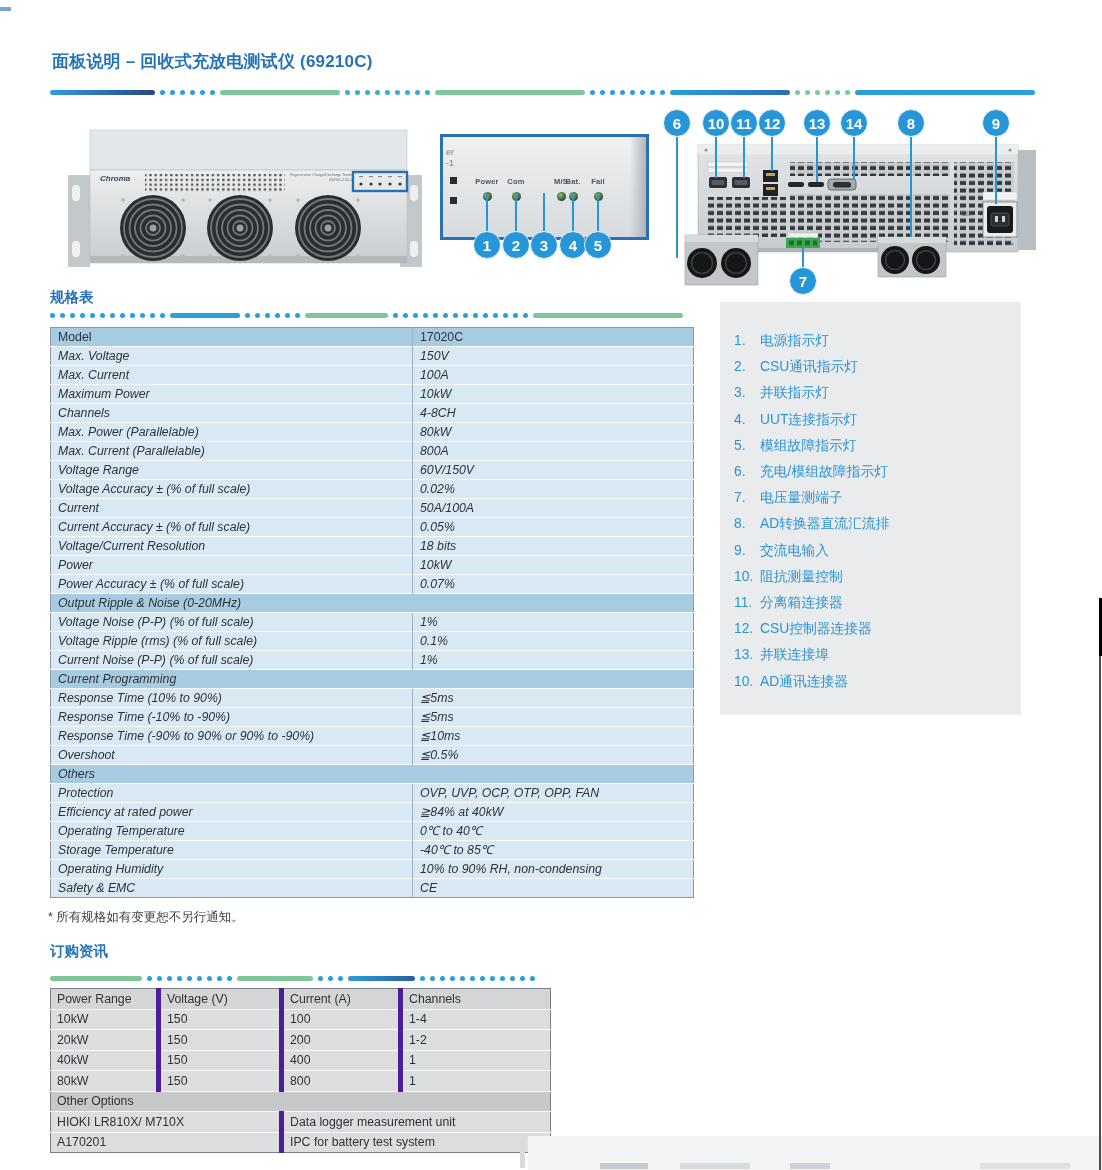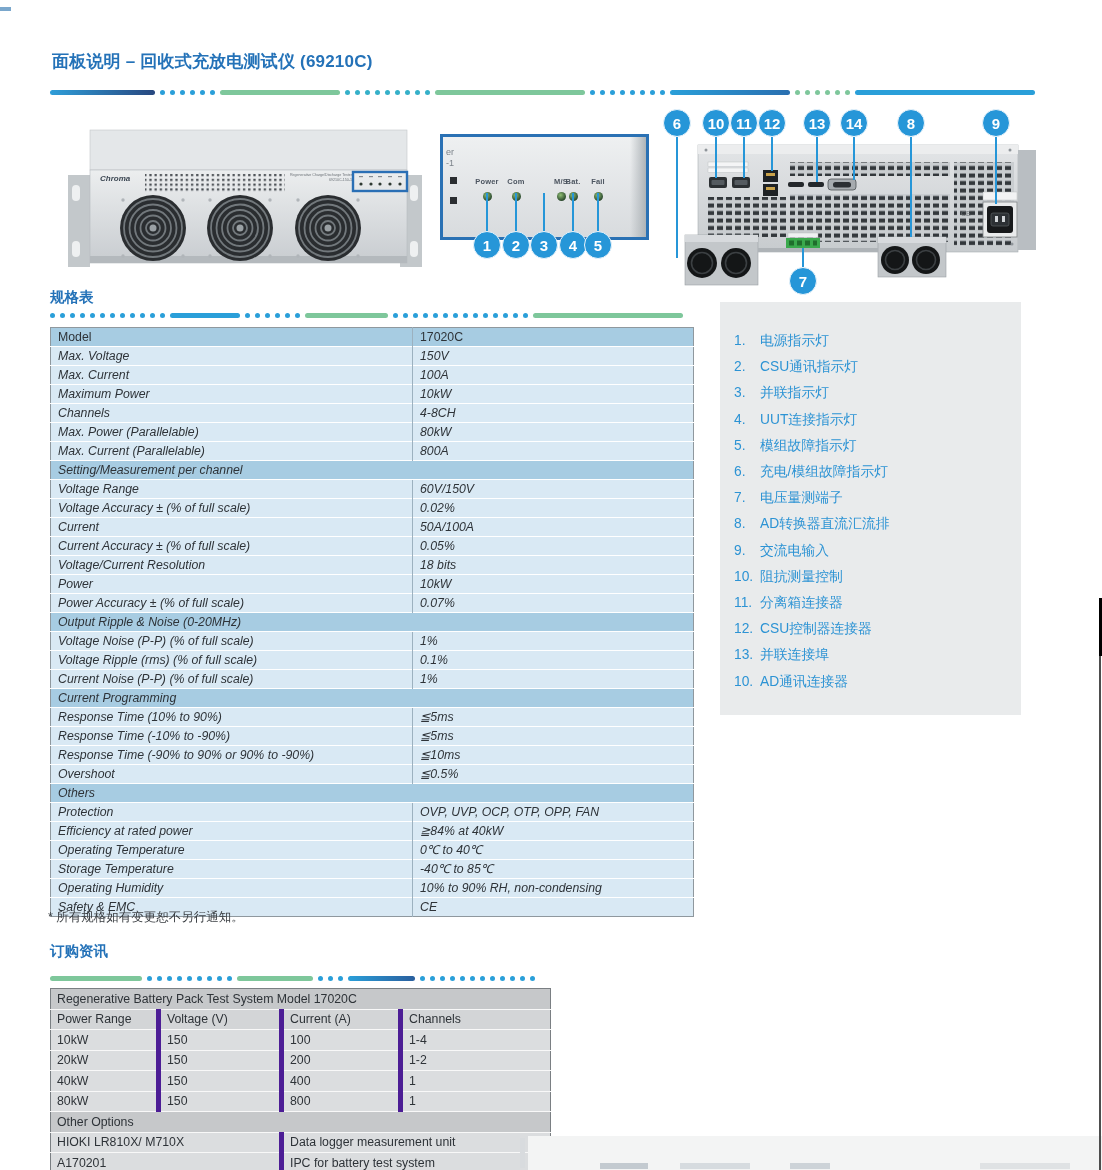"Setting/Measurement per channel" tr.sec { html: <tr> <td>Setting/Measurement per channel</td> </tr> -> none }
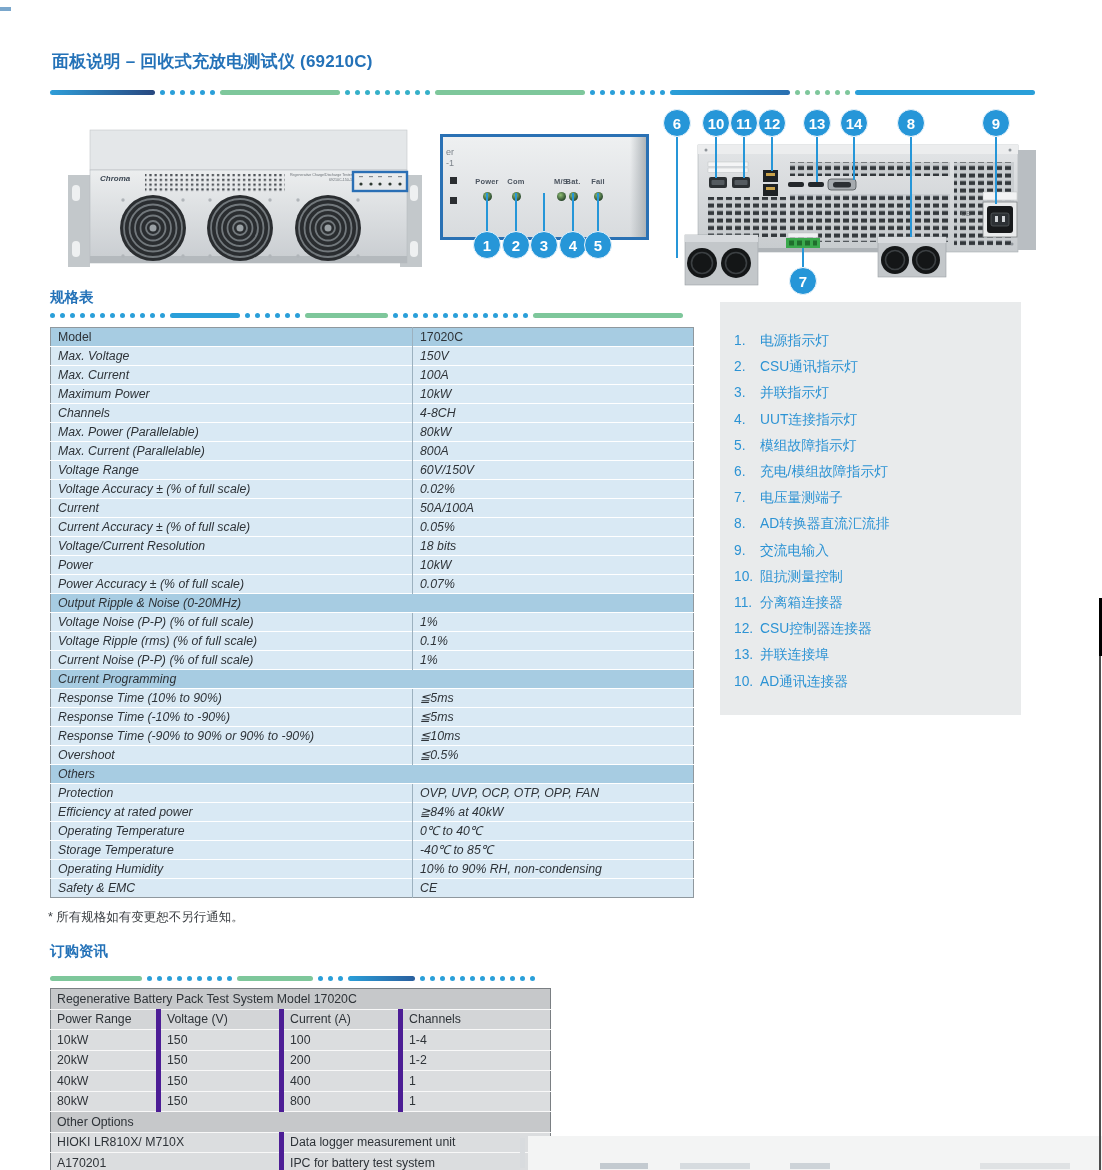"Regenerative Battery Pack Test System" tr.osec { html: <tr> <td>Regenerative Battery Pack Test System Model 17020C</td> </tr> -> none }
